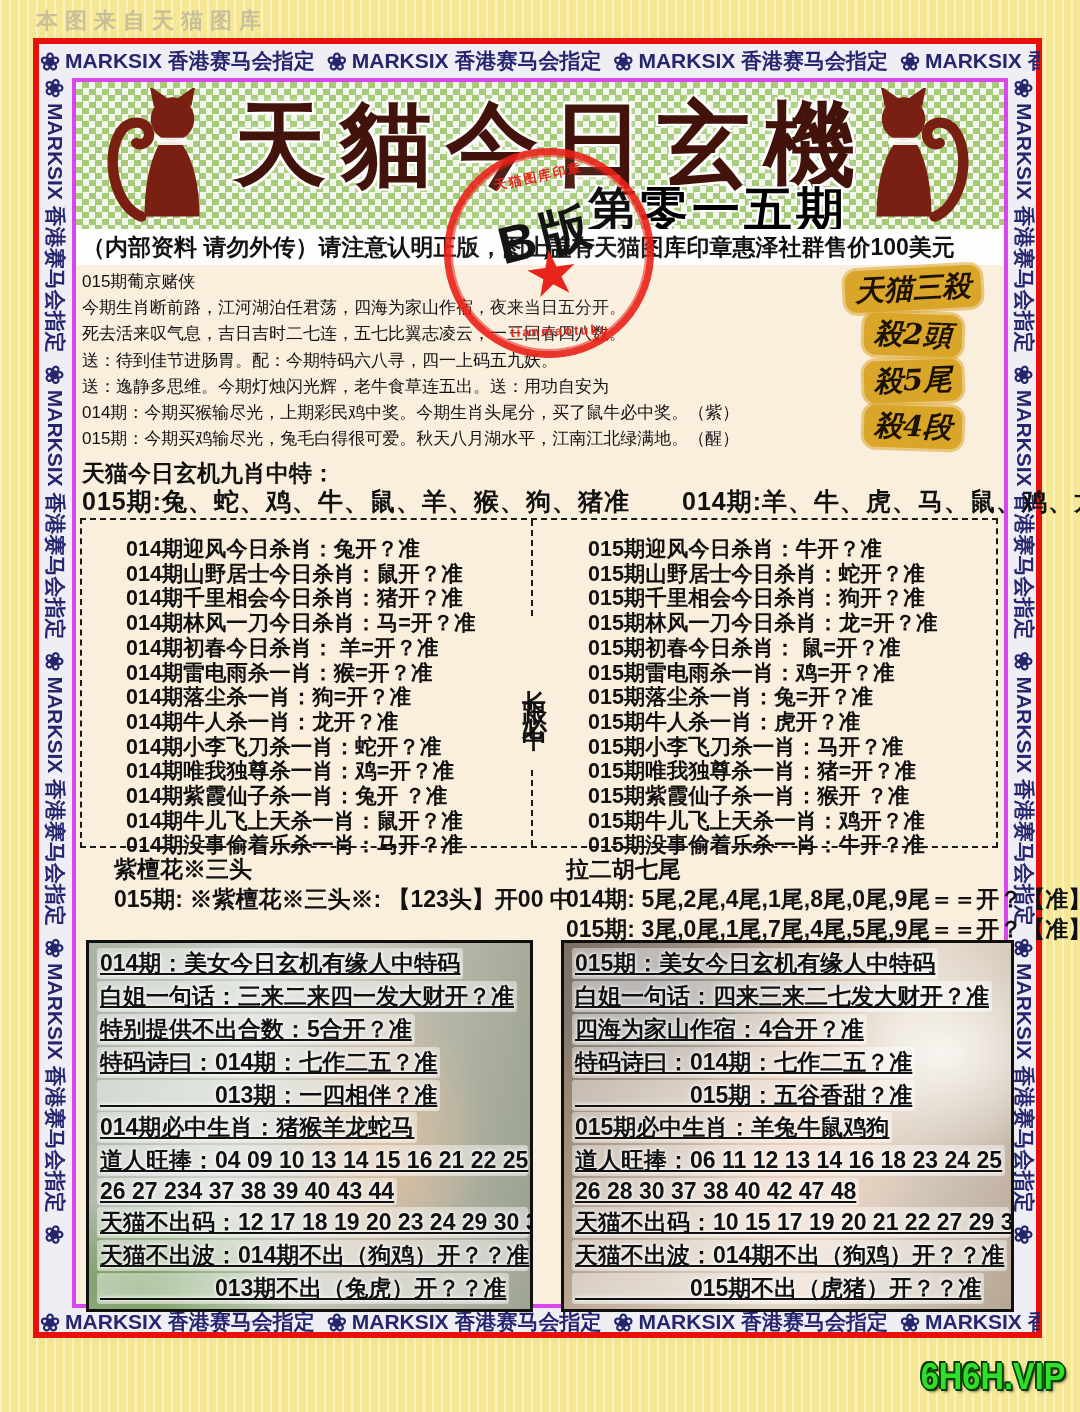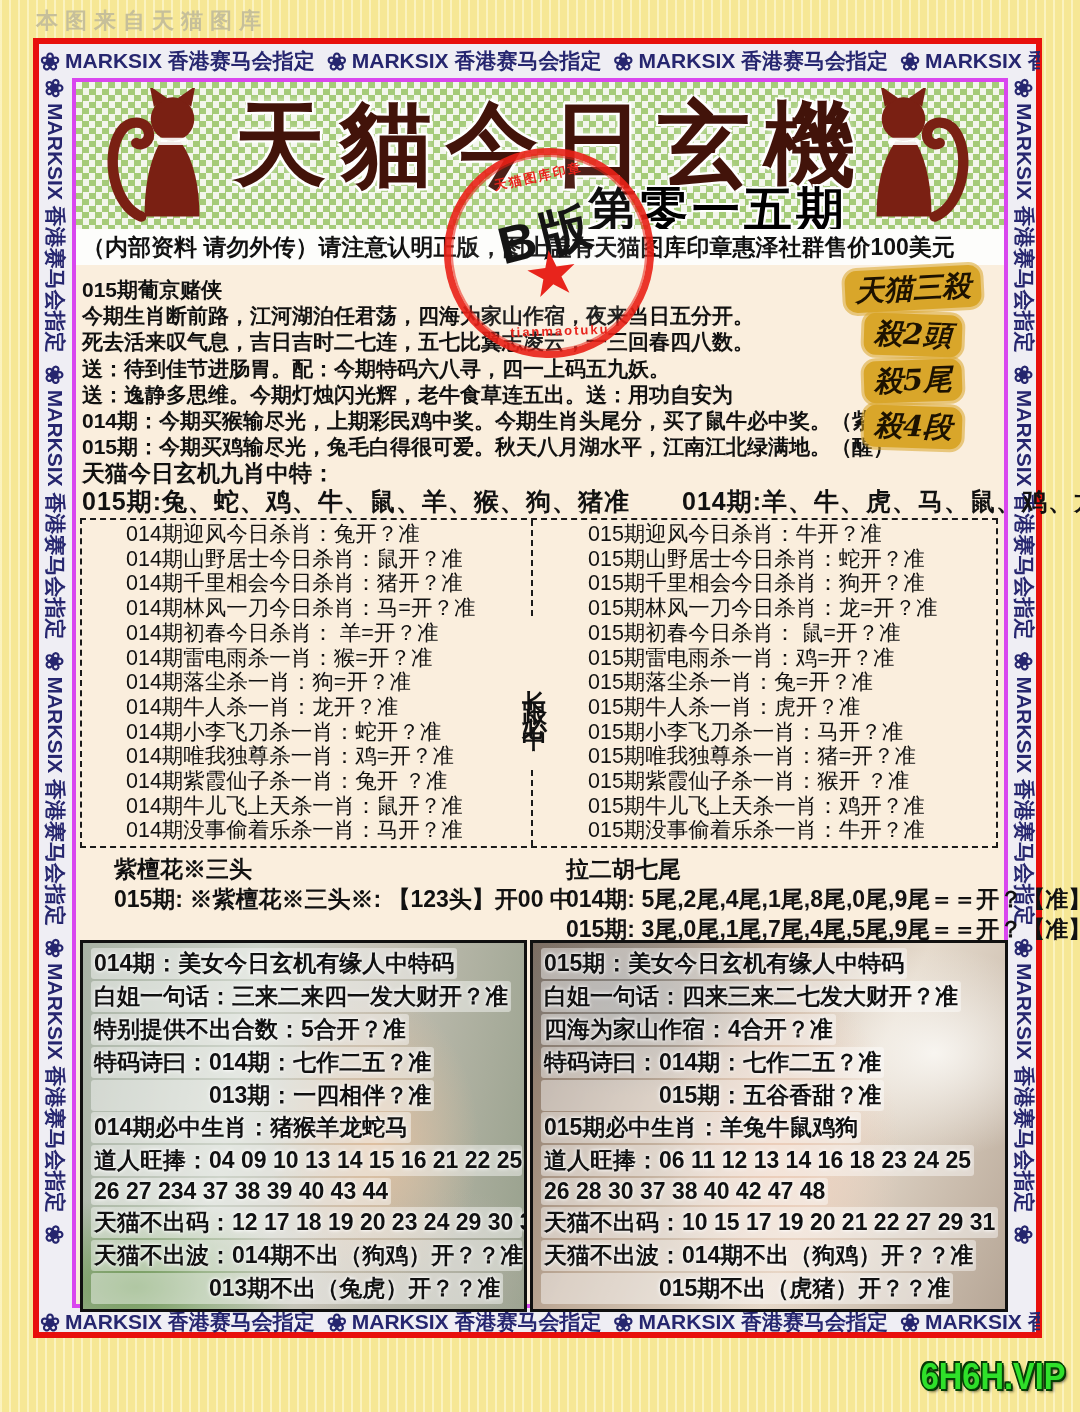"015期葡京赌侠" #poem { font-size: 21px -> 17px; font-weight: 700 -> 400; top: 195px -> 187px }
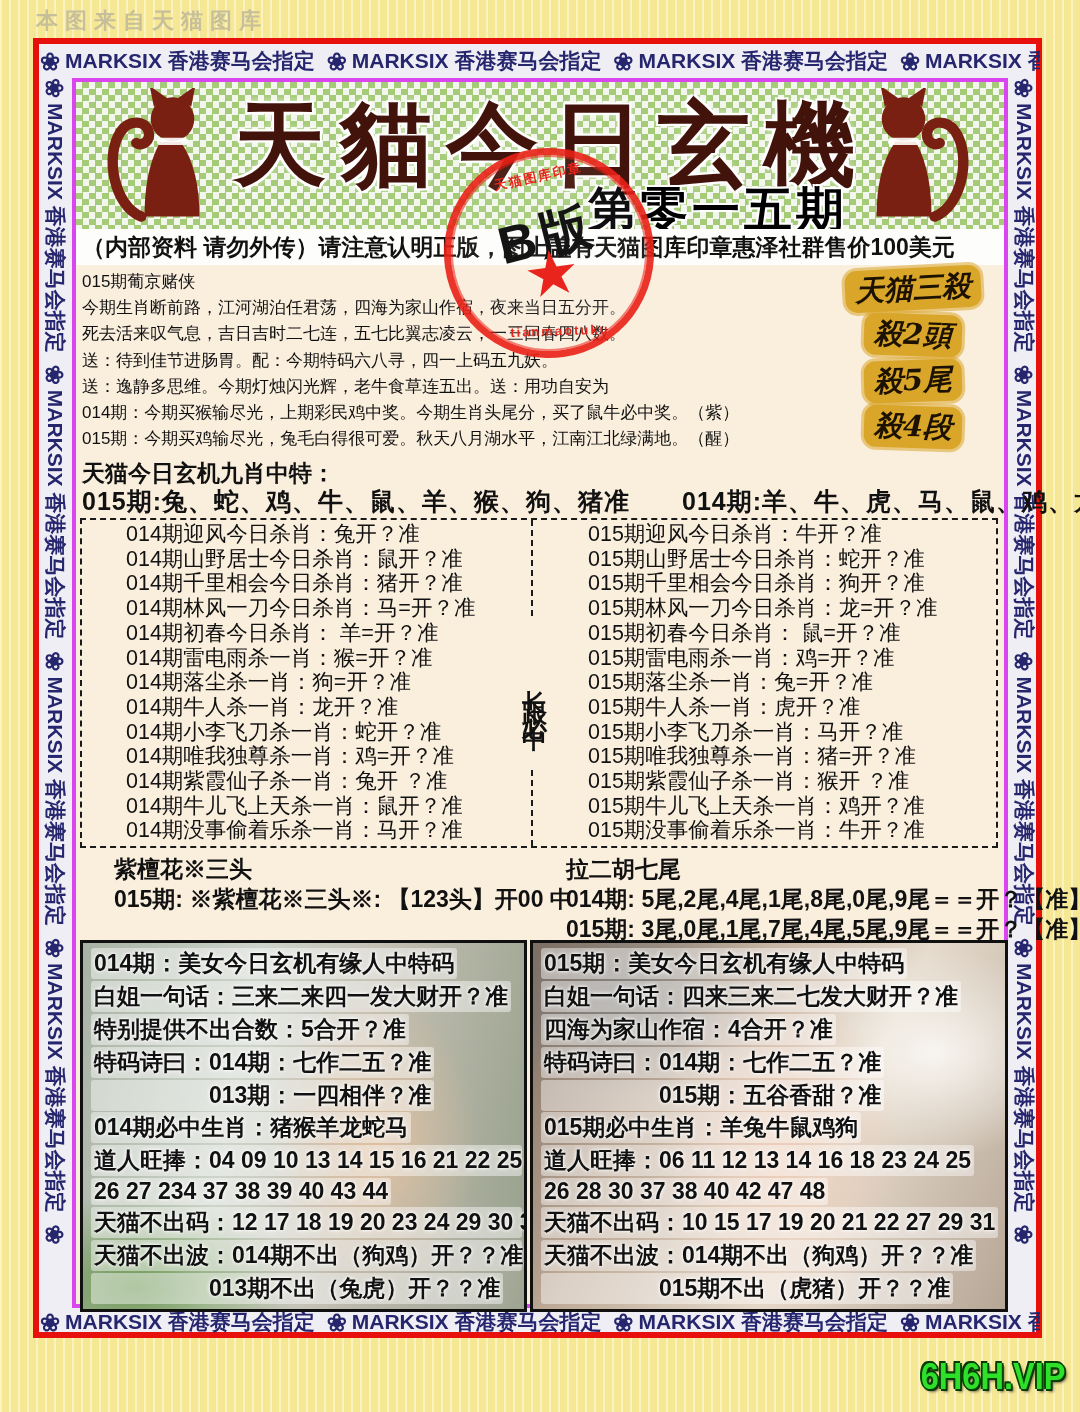"014期迎风今日杀肖：兔开？准" .kcol { font-weight: normal -> bold; top: 2px -> 17px }
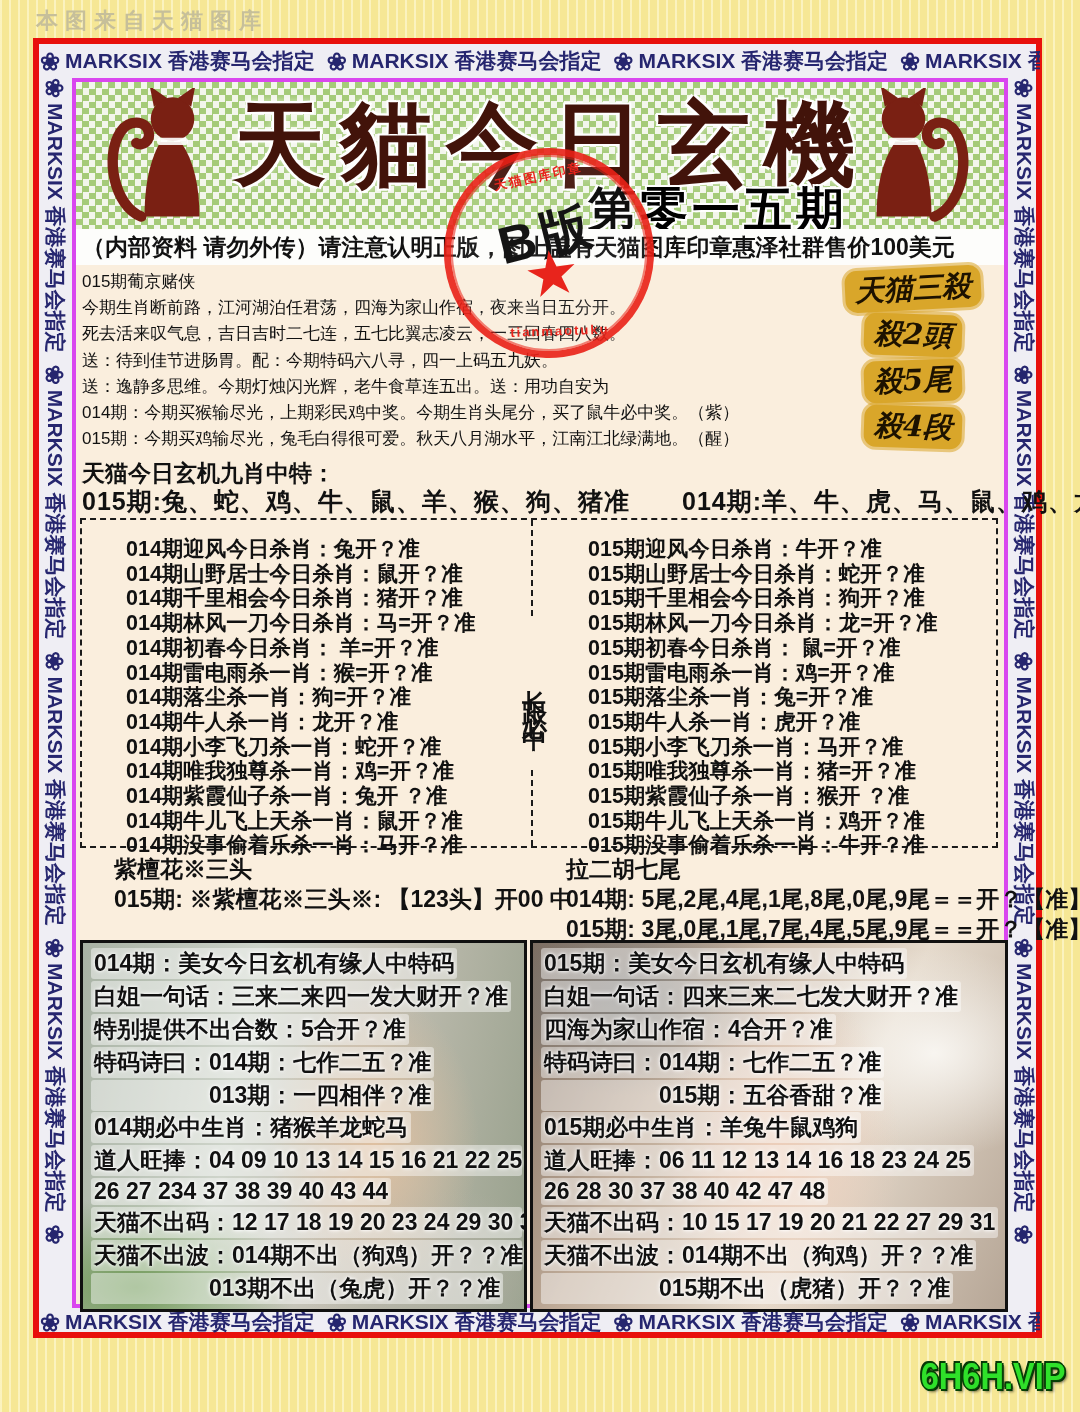"014期：美女今日玄机有缘人中特码" #photos { gap: 3px -> 28px; left: 4px -> 10px; text-decoration: none -> underline }
